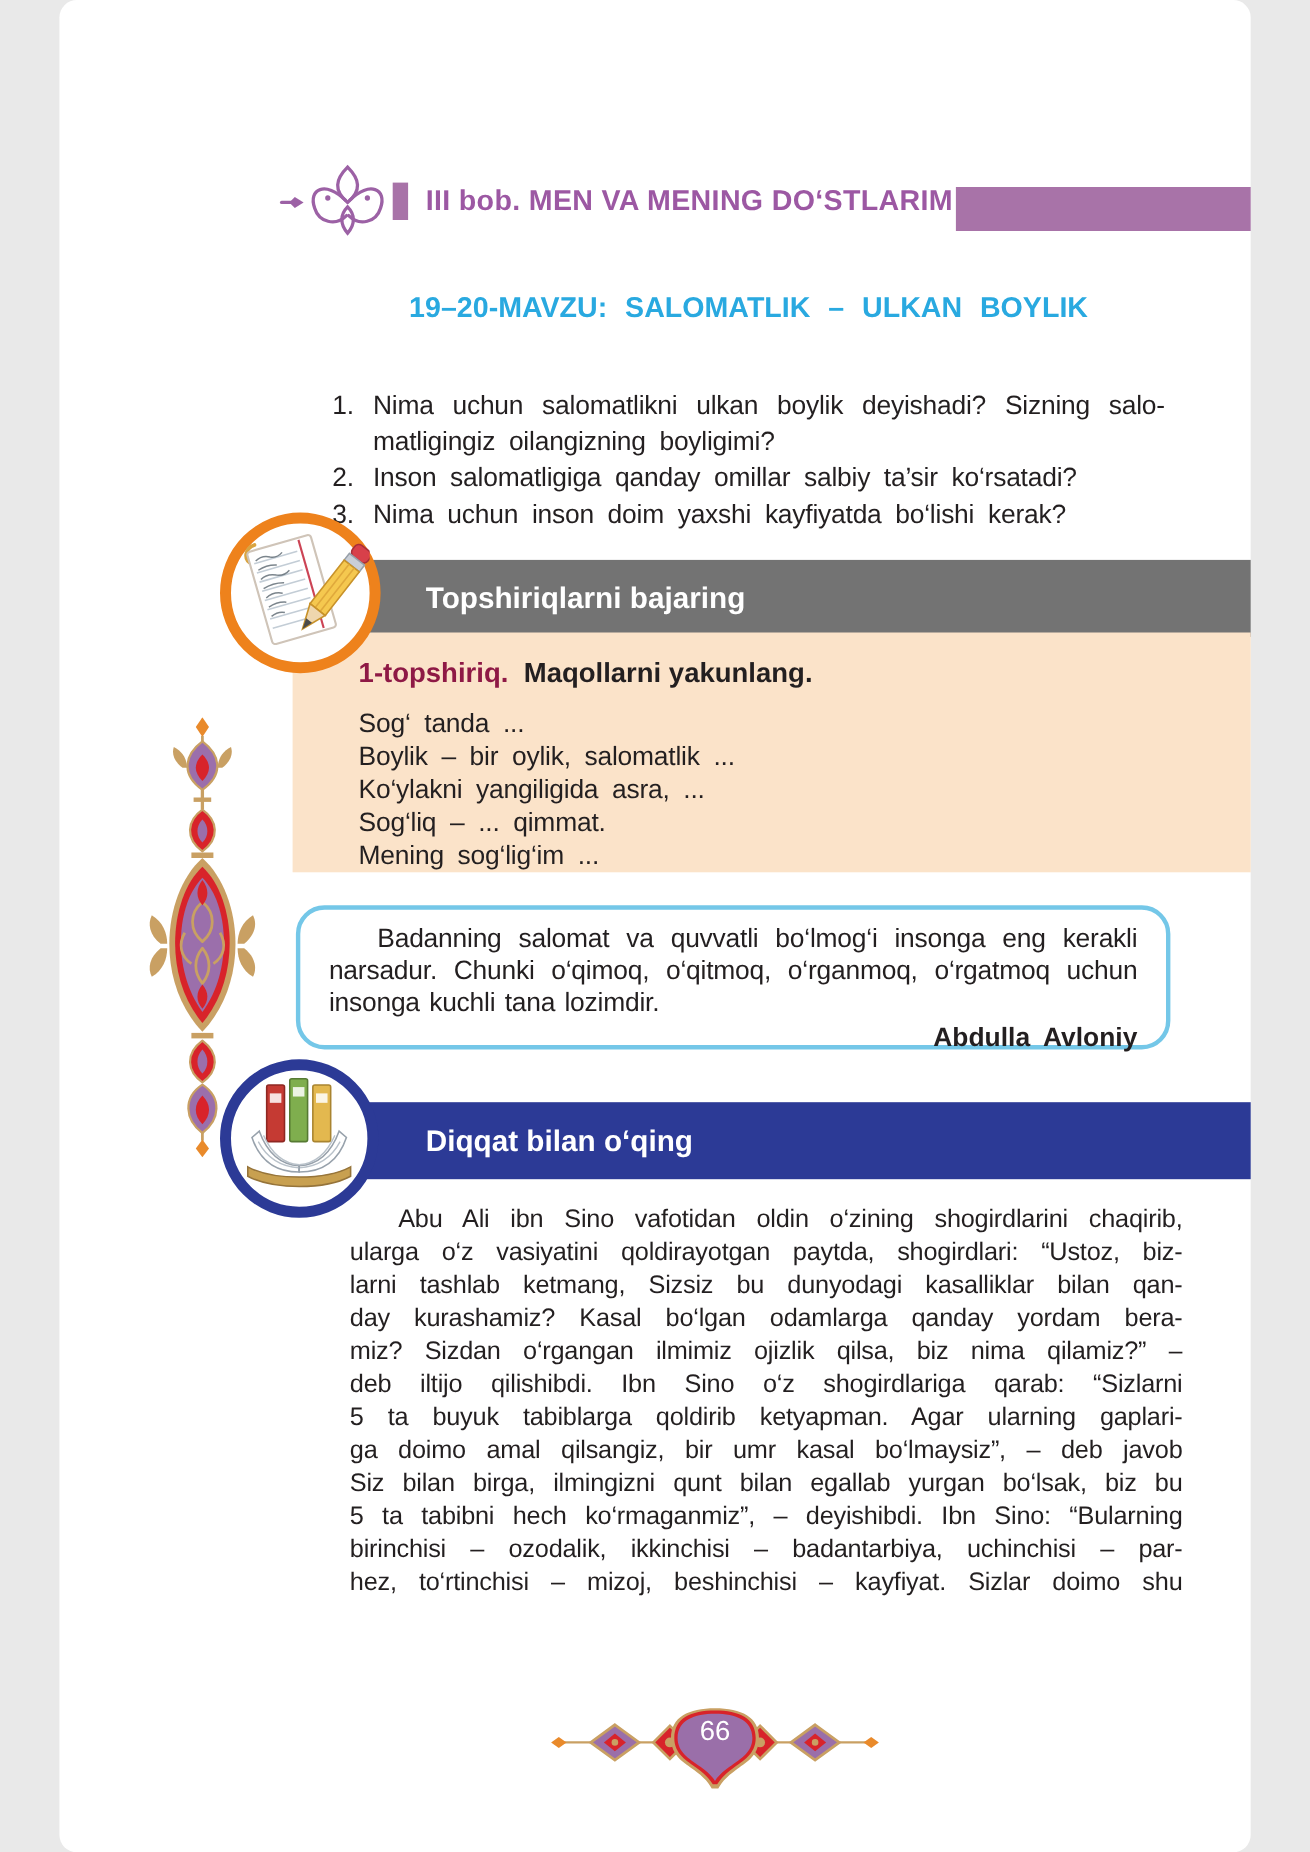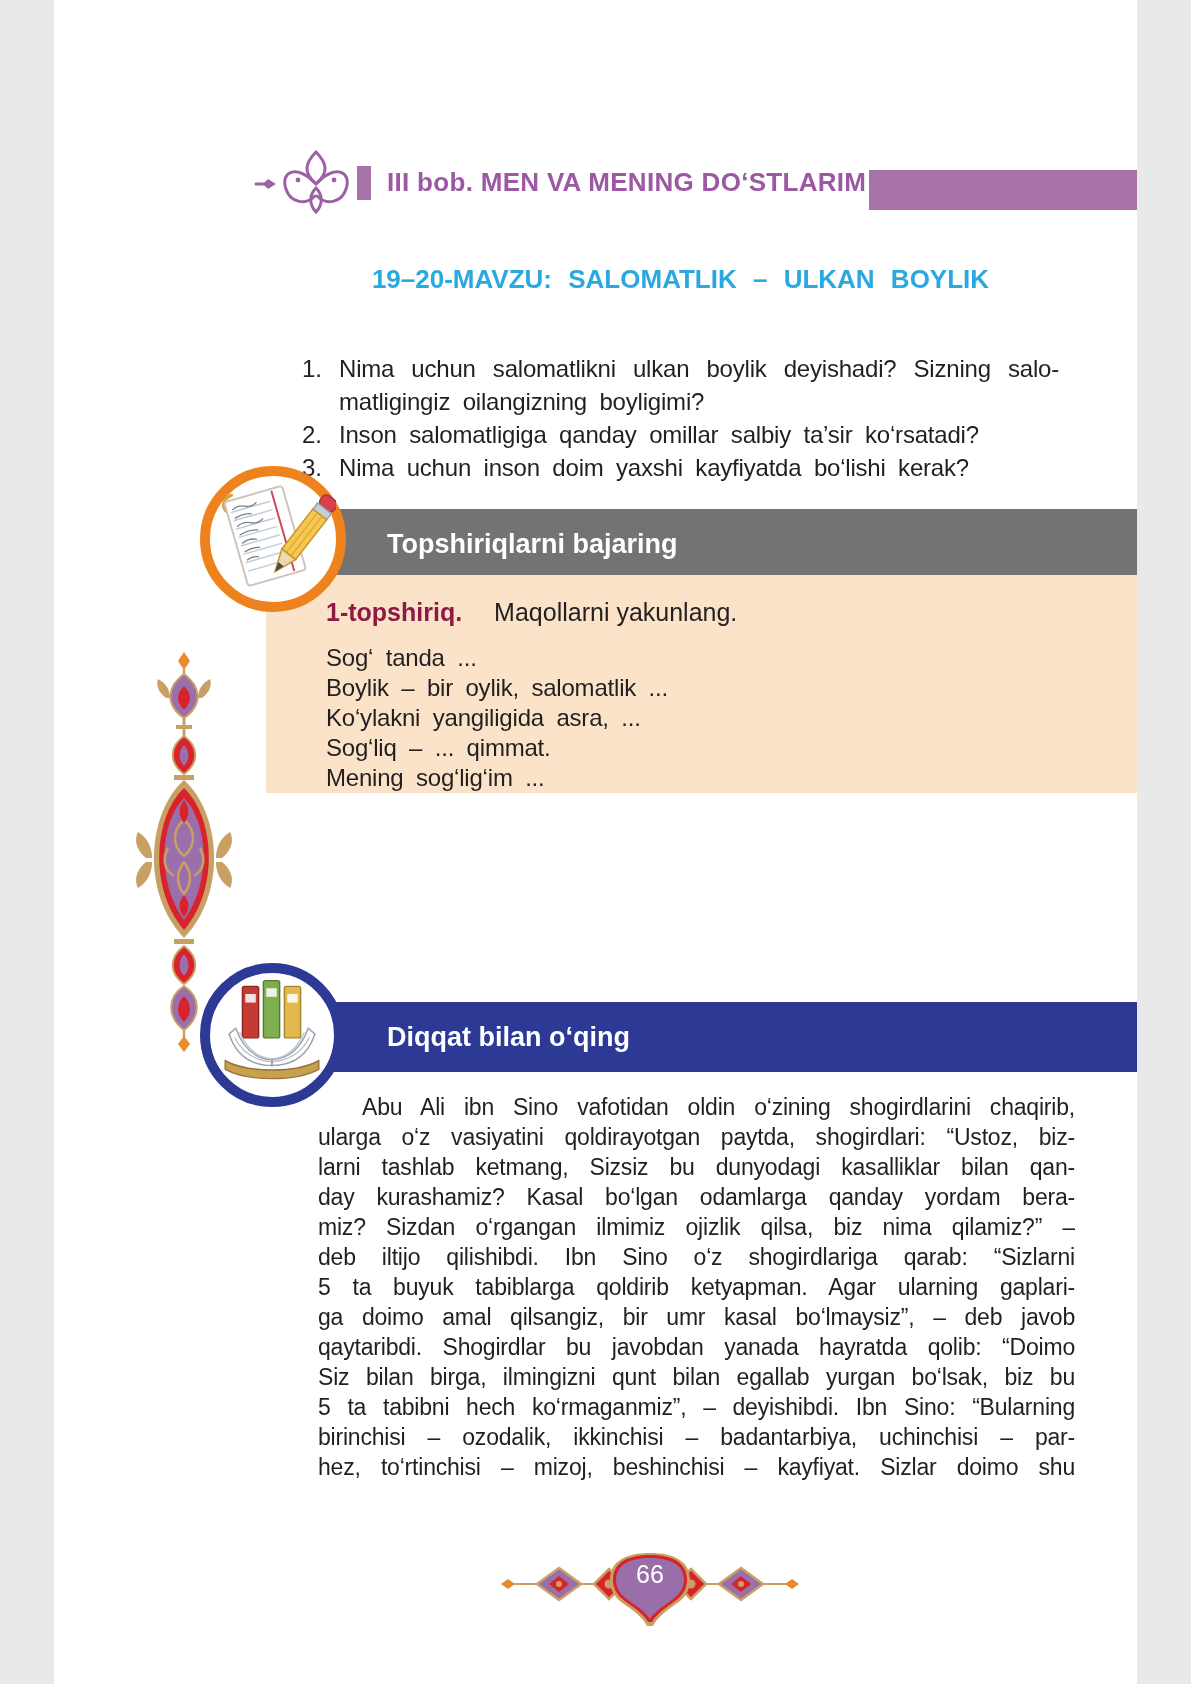"III bob. MEN VA MENING" .page { border-radius: none -> 16px }
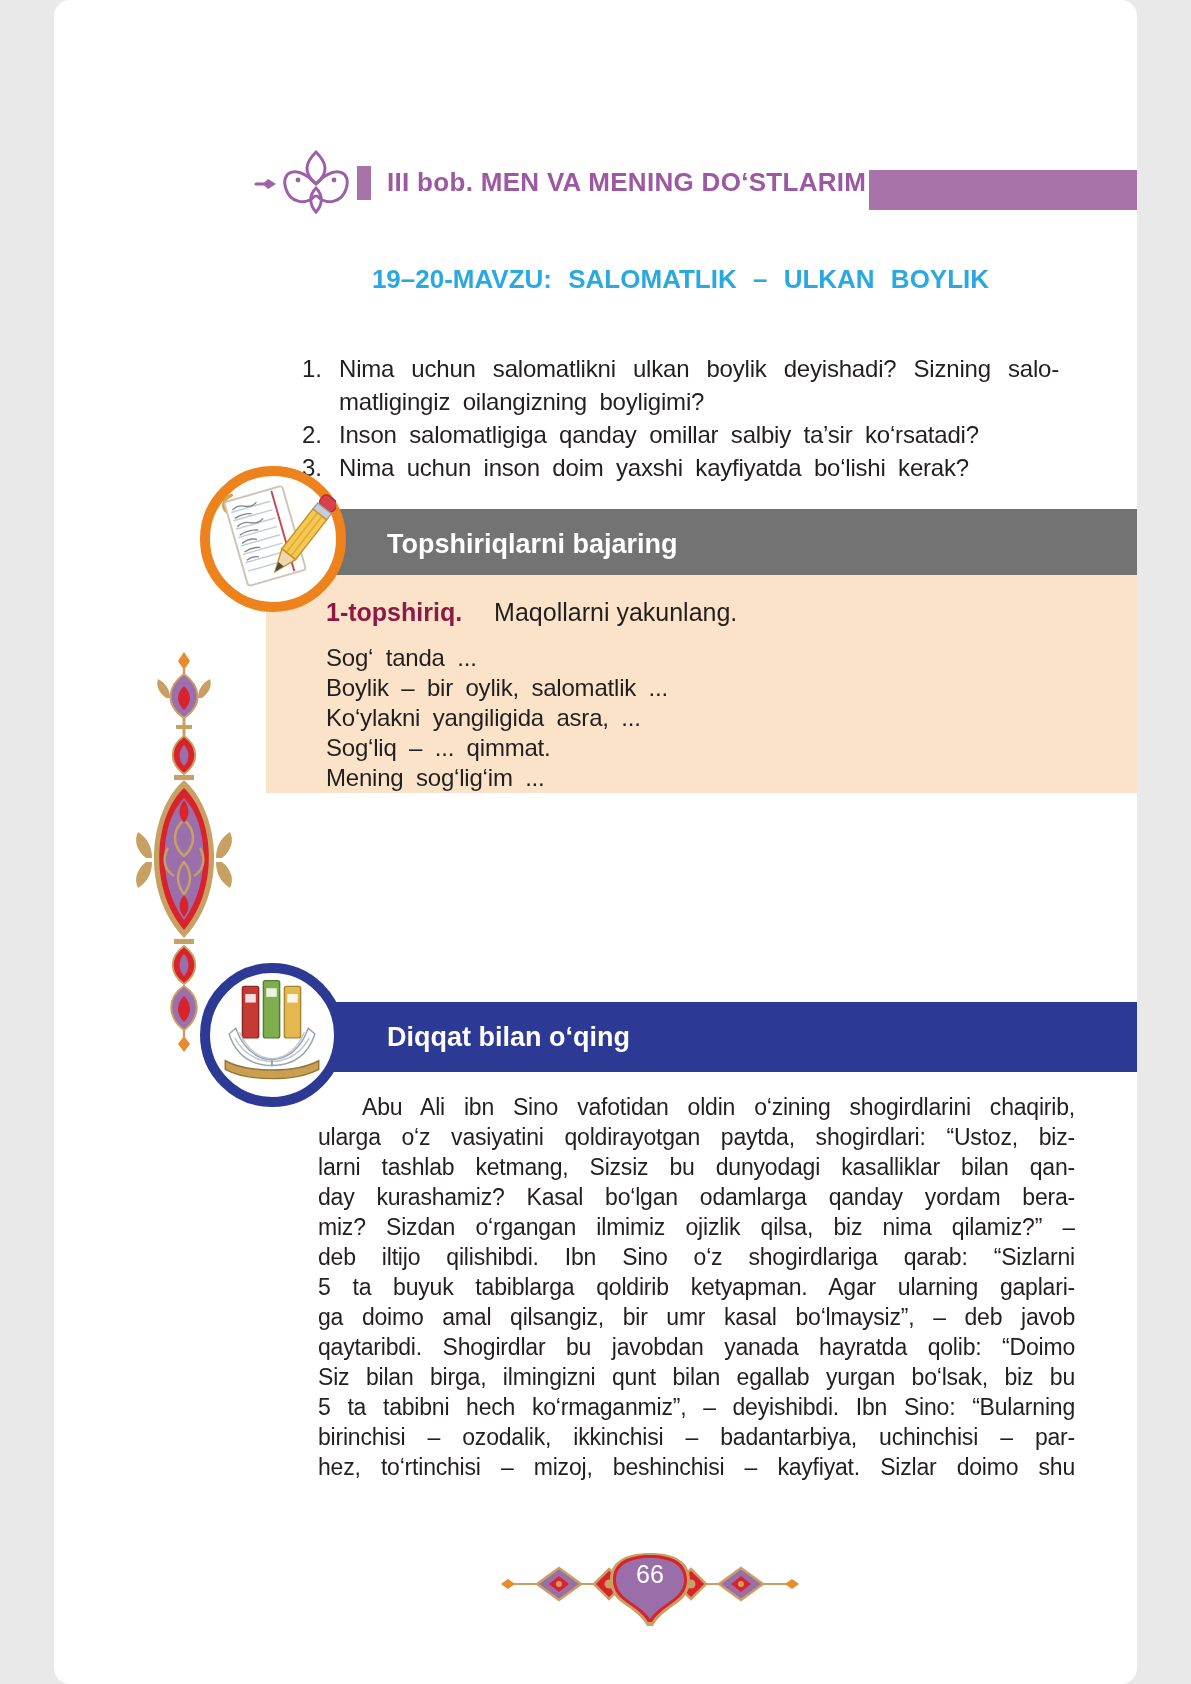"Maqollarni yakunlang." .task-instr { font-weight: none -> bold; margin-left: 32px -> 14px }
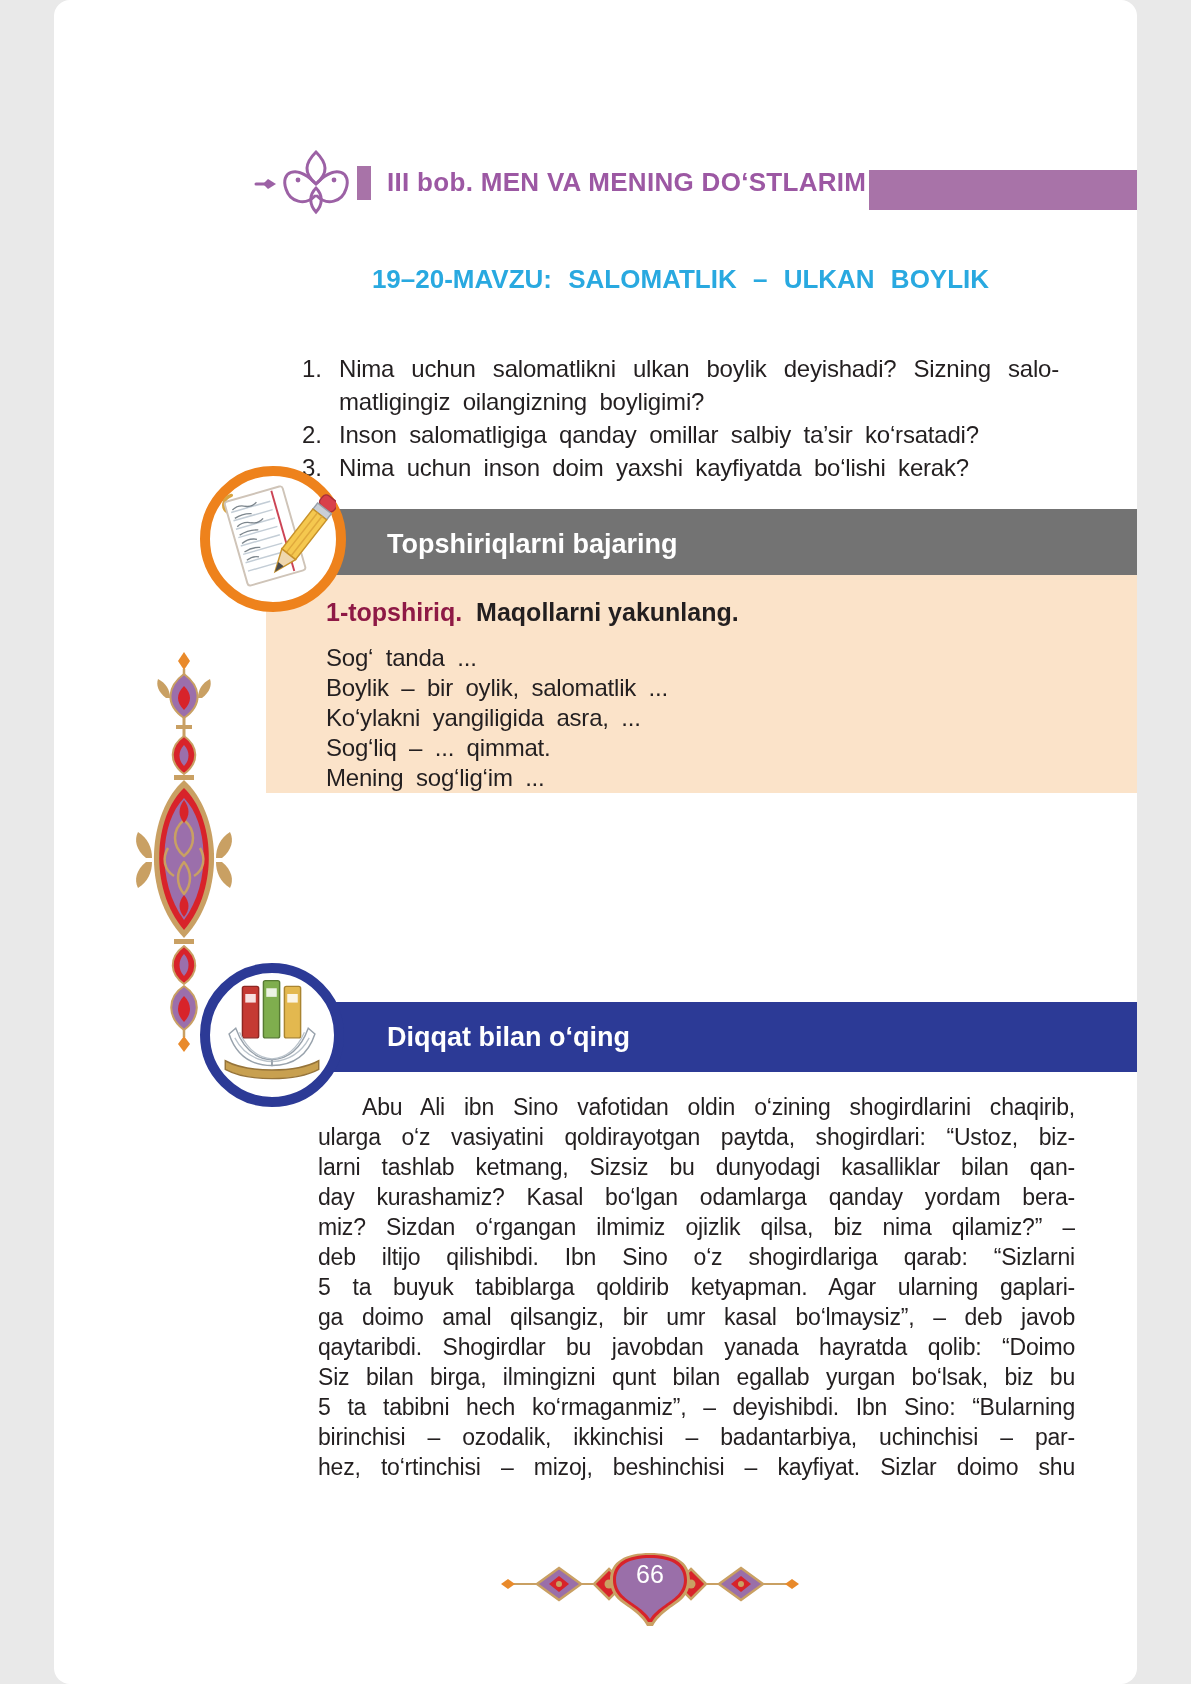"Badanning salomat va quvvatli bo‘lmog‘i" div.quote { html: none -> <div> <div> <div>Badanning salomat va quvvatli bo‘lmog‘i insonga eng kerakli</div> <div>narsadur. Chunki o‘qimoq, o‘qitmoq, o‘rganmoq, o‘rgatmoq uchun</div> <div>insonga kuchli tana lozimdir.</div> </div> <div>Abdulla Avloniy</div> </div> }
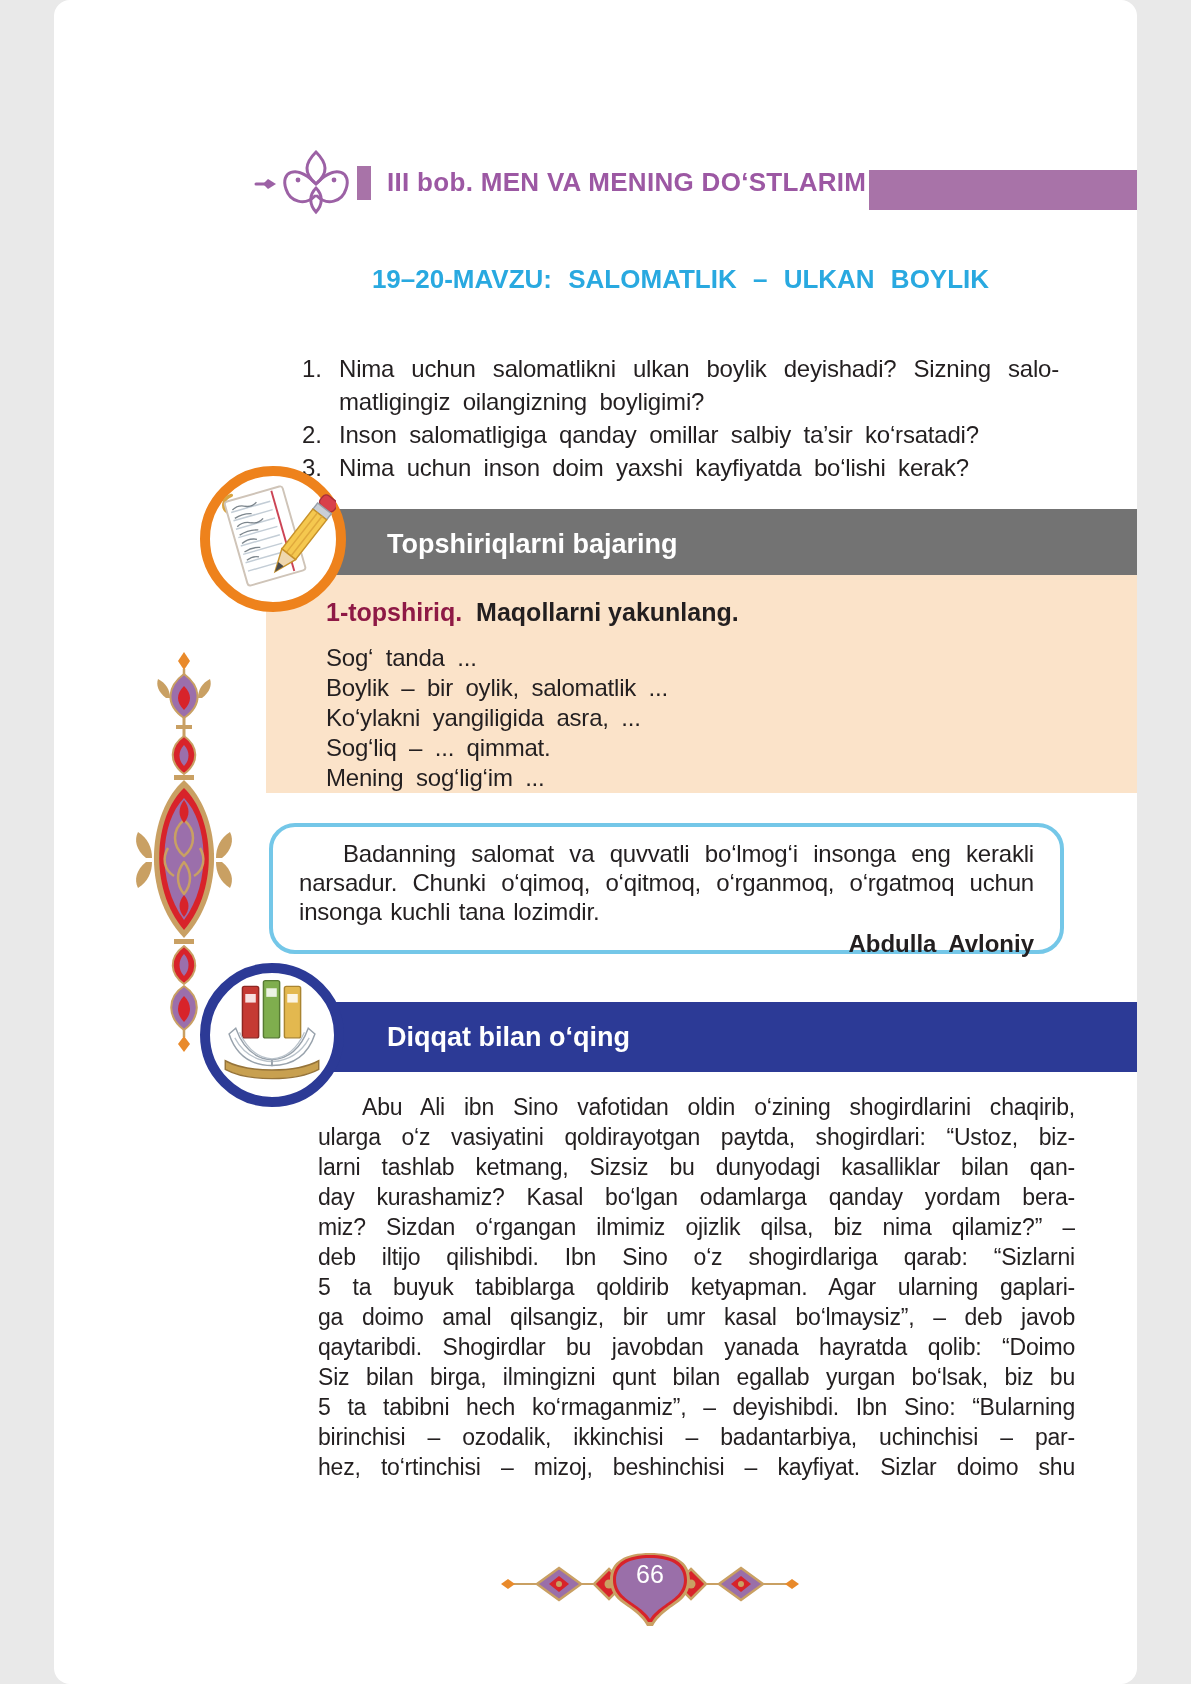"qaytaribdi. Shogirdlar bu javobdan" div.pl { html: <div>qaytaribdi. Shogirdlar bu javobdan yanada hayratda qolib: “Doimo</div> -> none }
